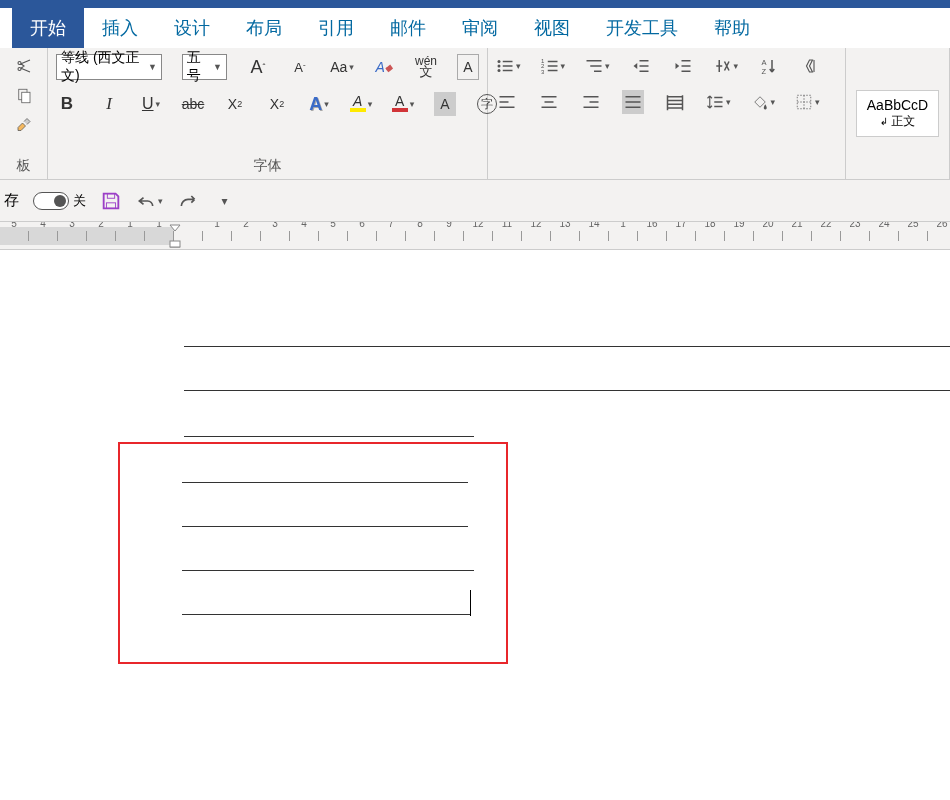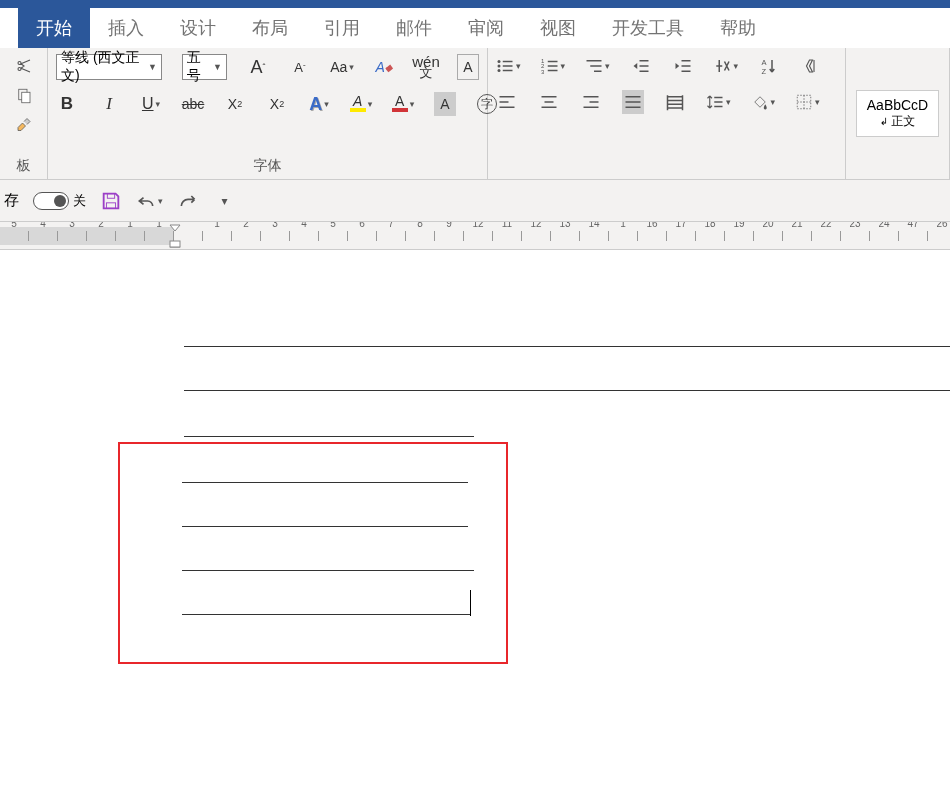"开始" .tabs { padding-left: 18px -> 12px }
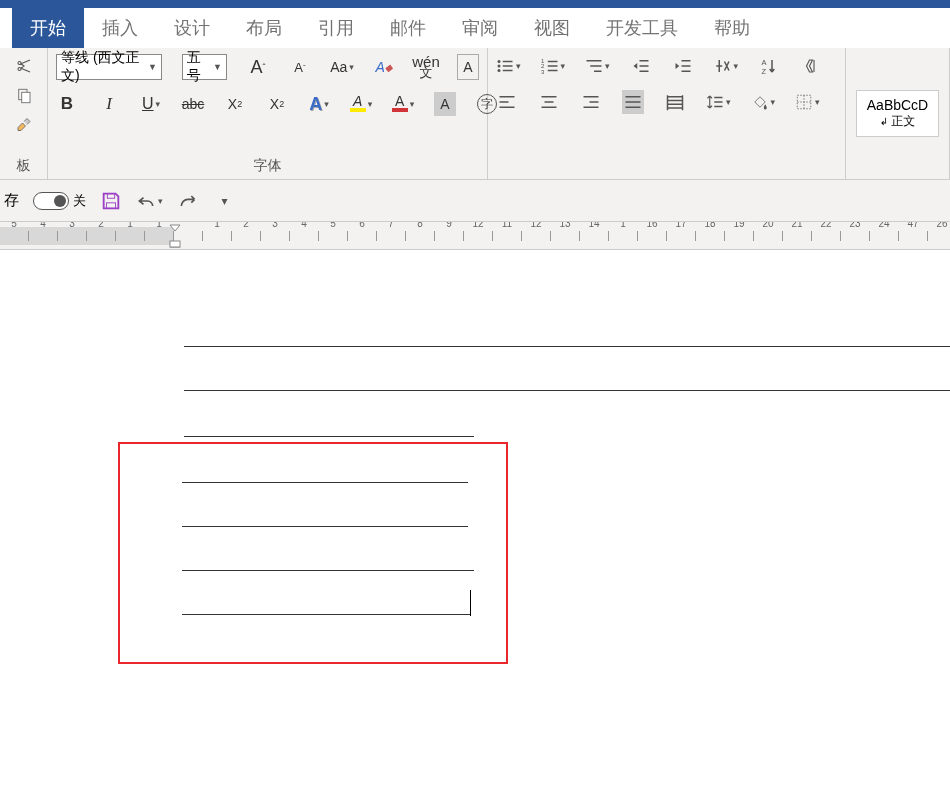"插入" .tab { color: #737373 -> #0369a1 }
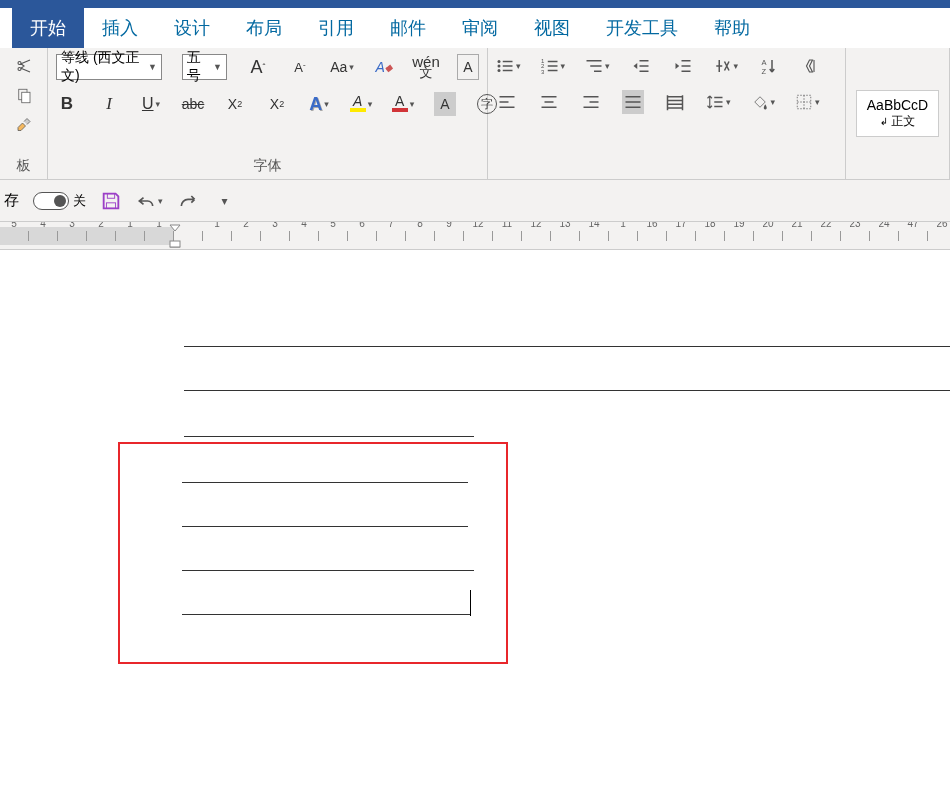"wén" span { font-size: 15px -> 12px }
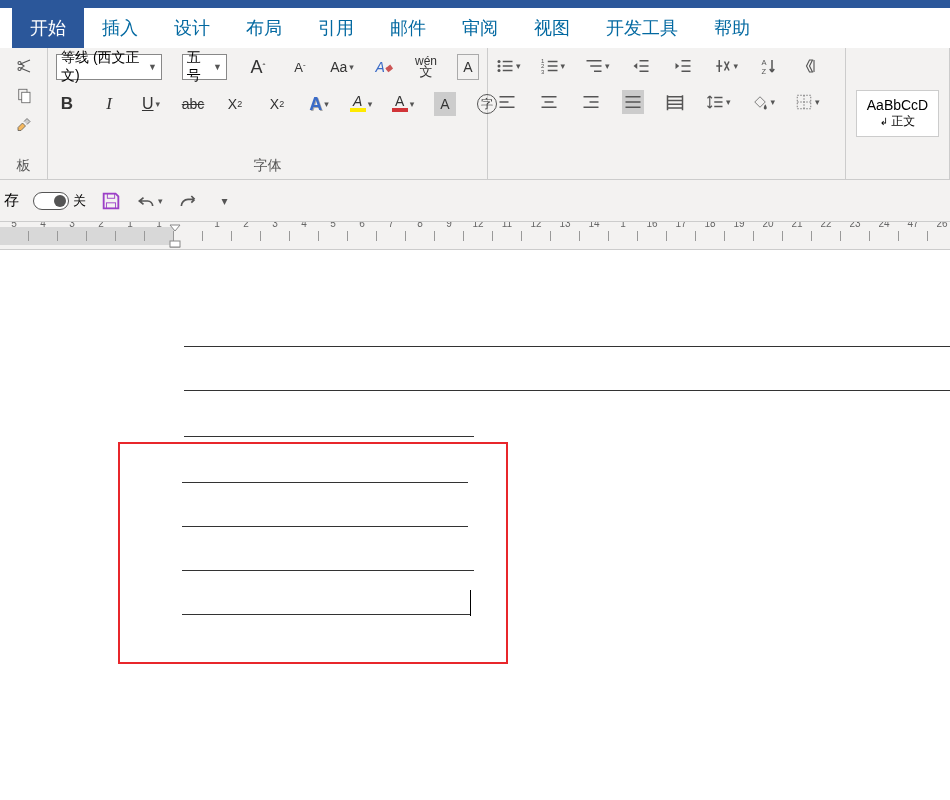"47" span { text: 47 -> 25 }
